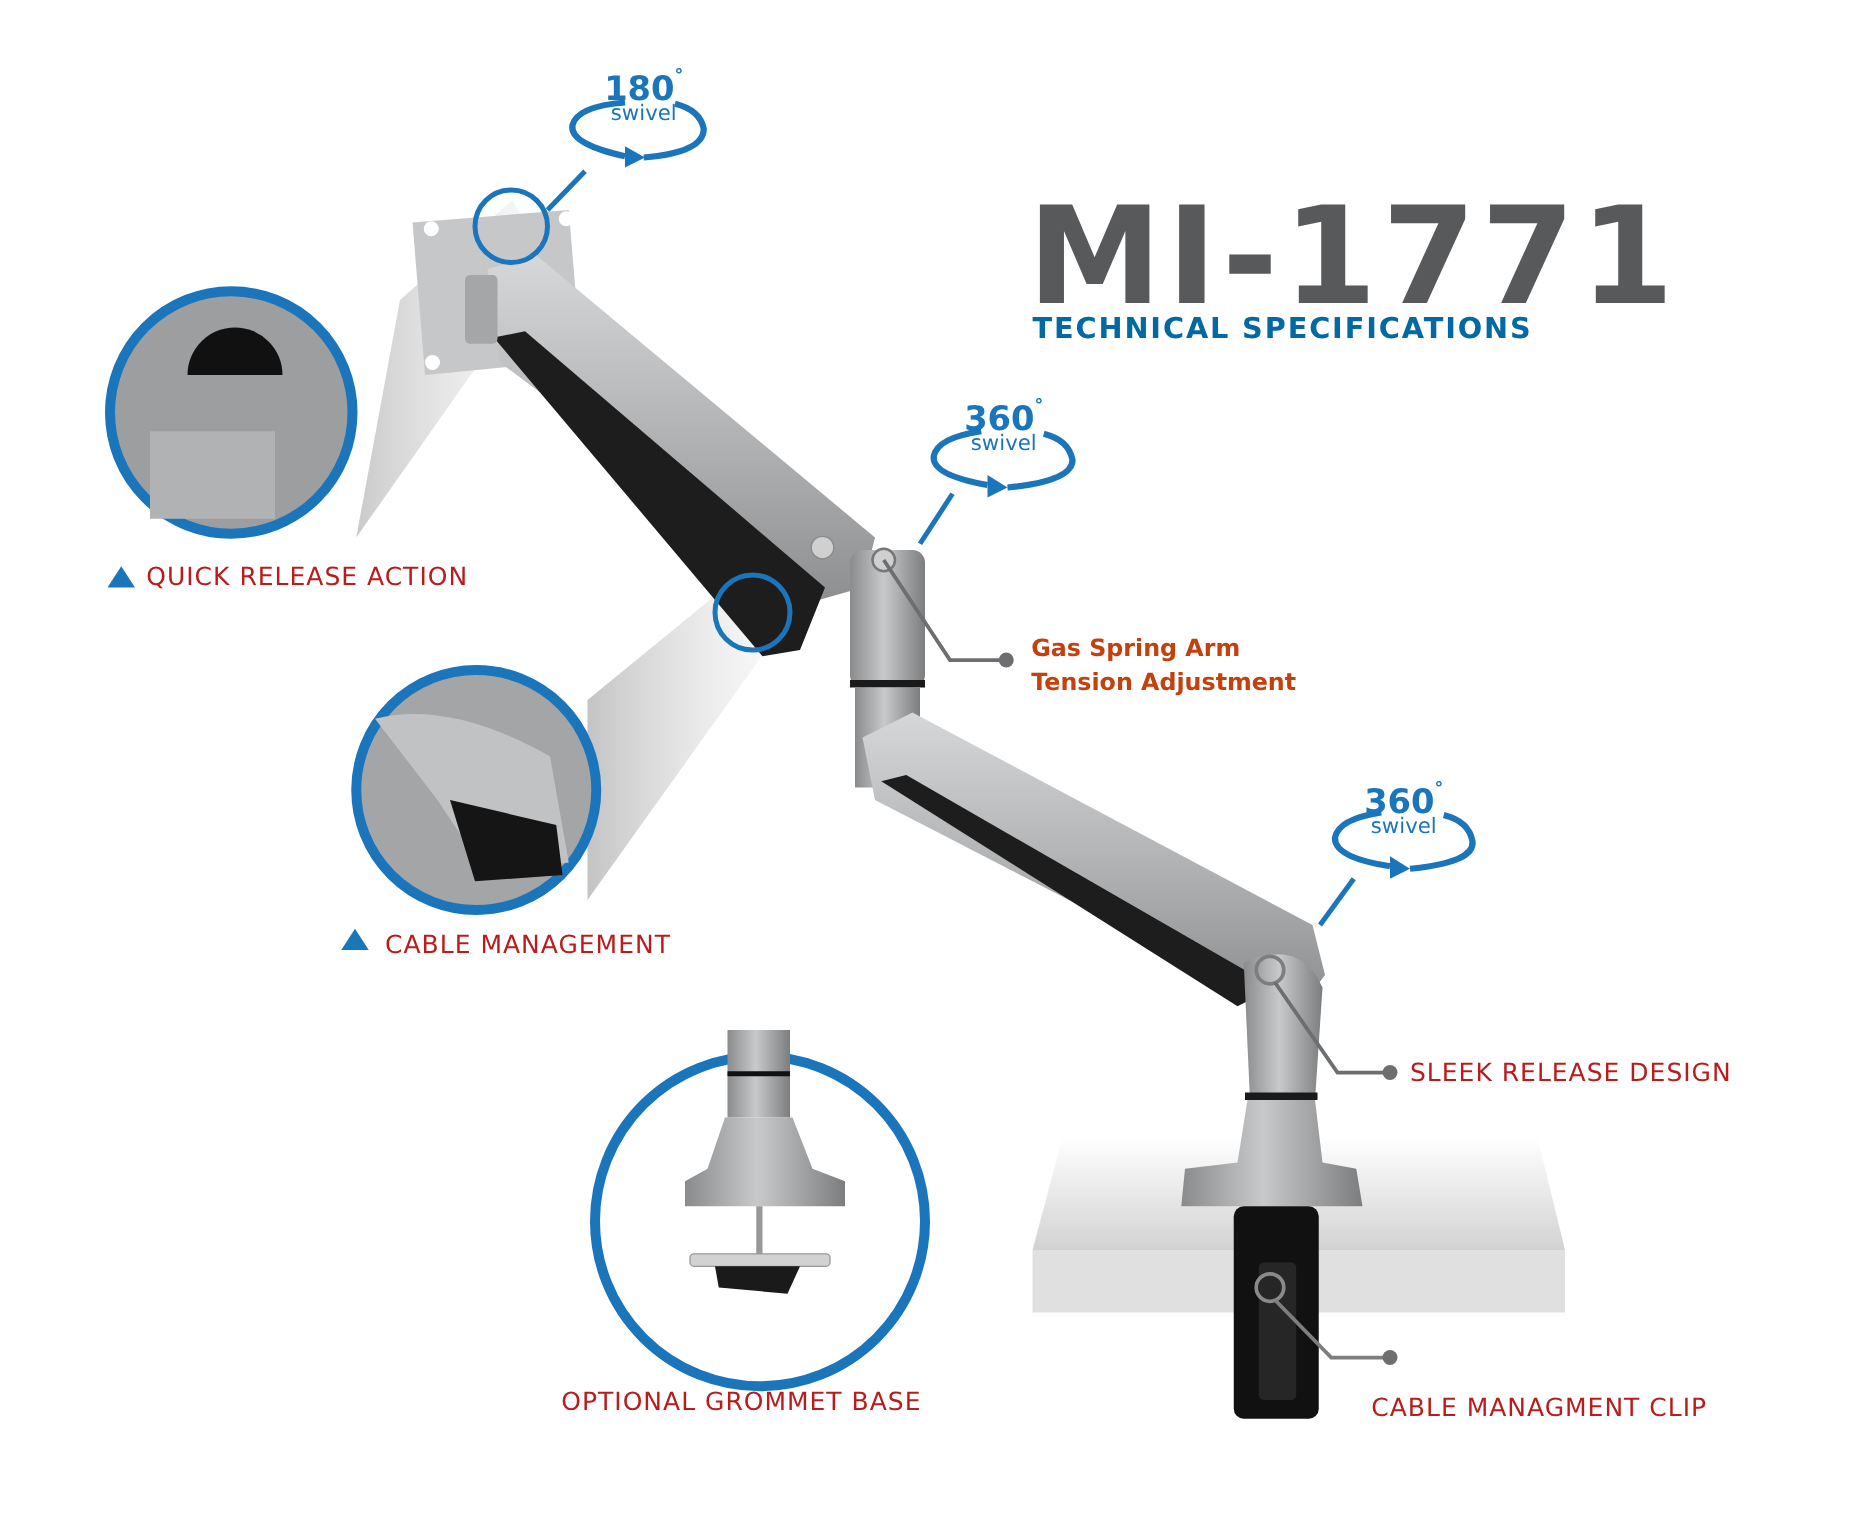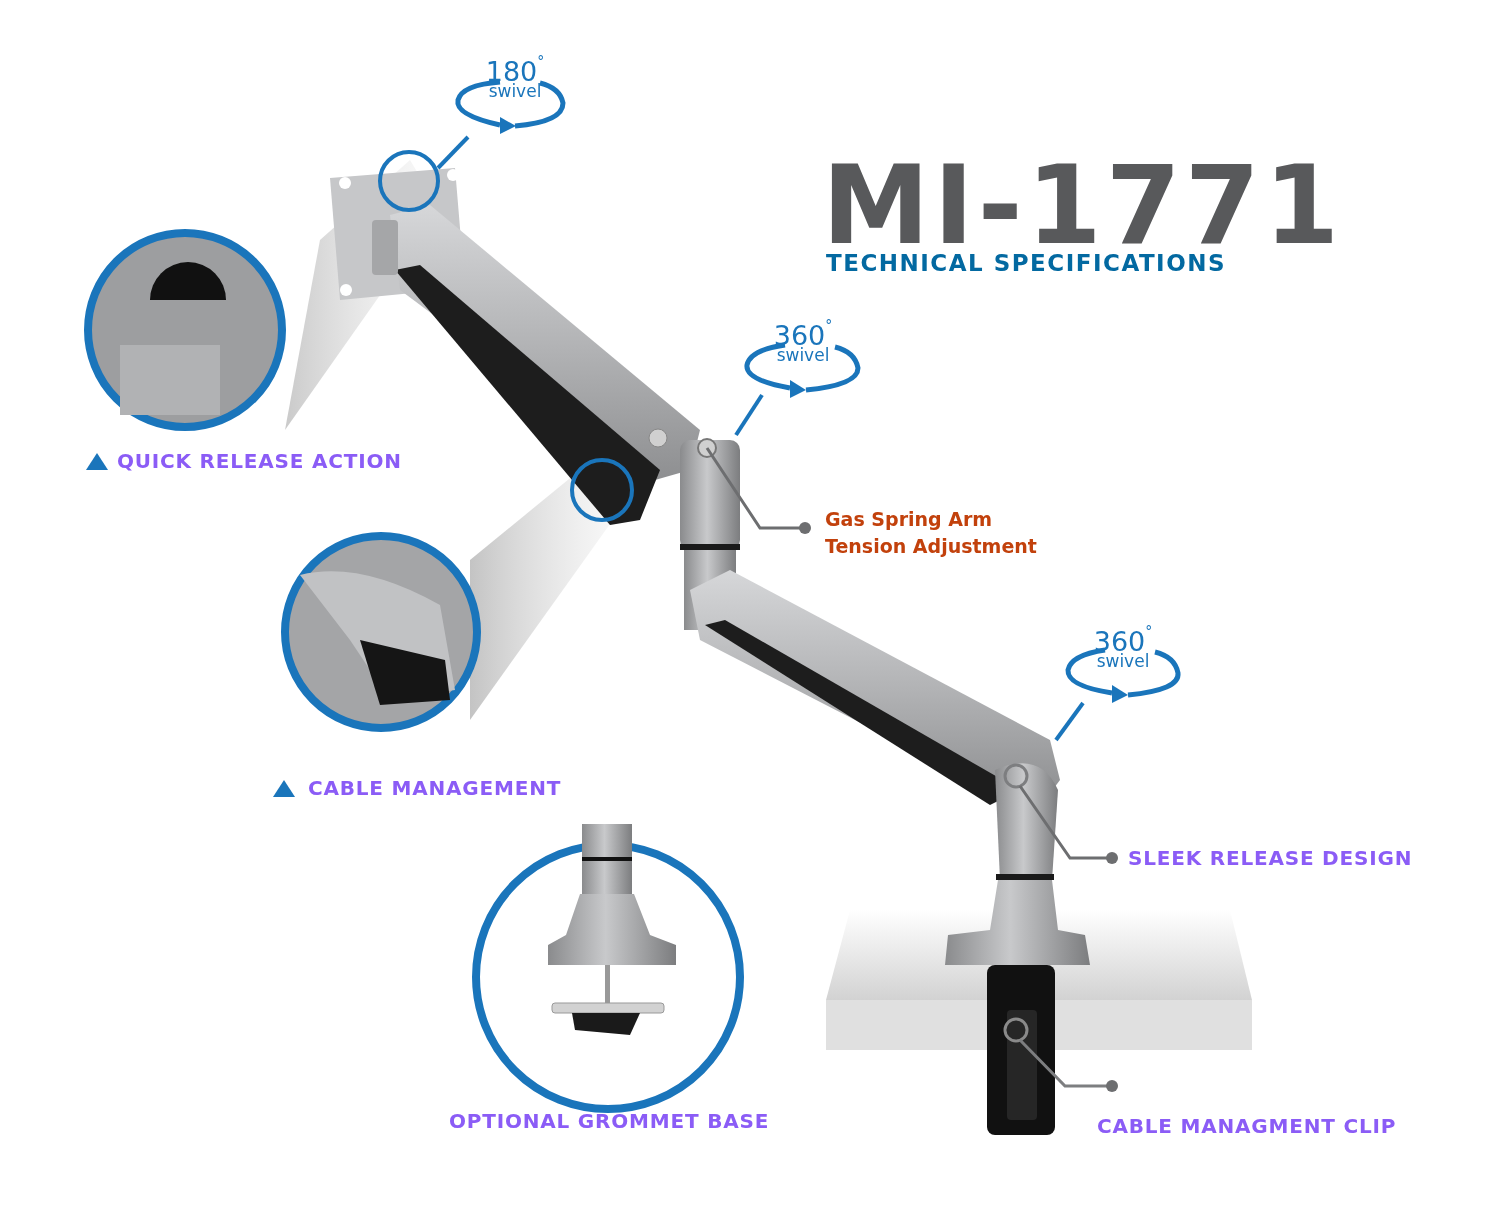"180°" .swivel .deg { font-weight: normal -> bold }
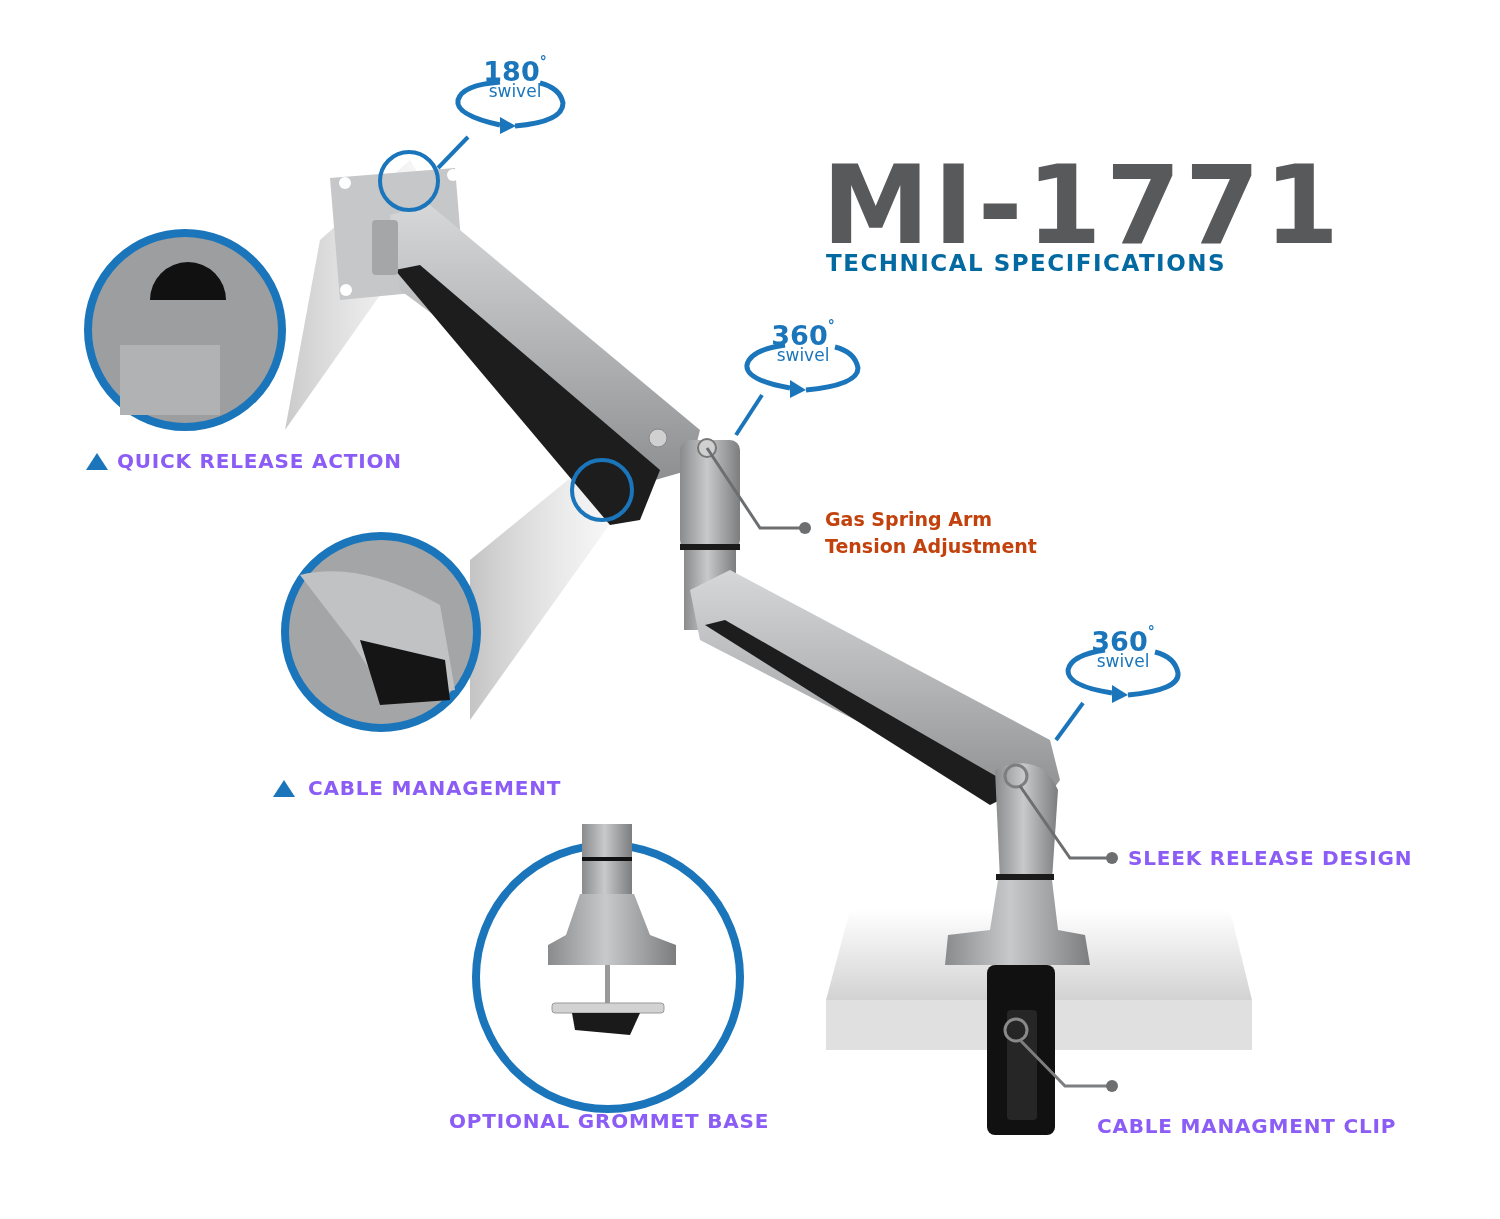"QUICK RELEASE ACTION" .label { color: #8b5cf6 -> #b91c1c; font-weight: bold -> normal }
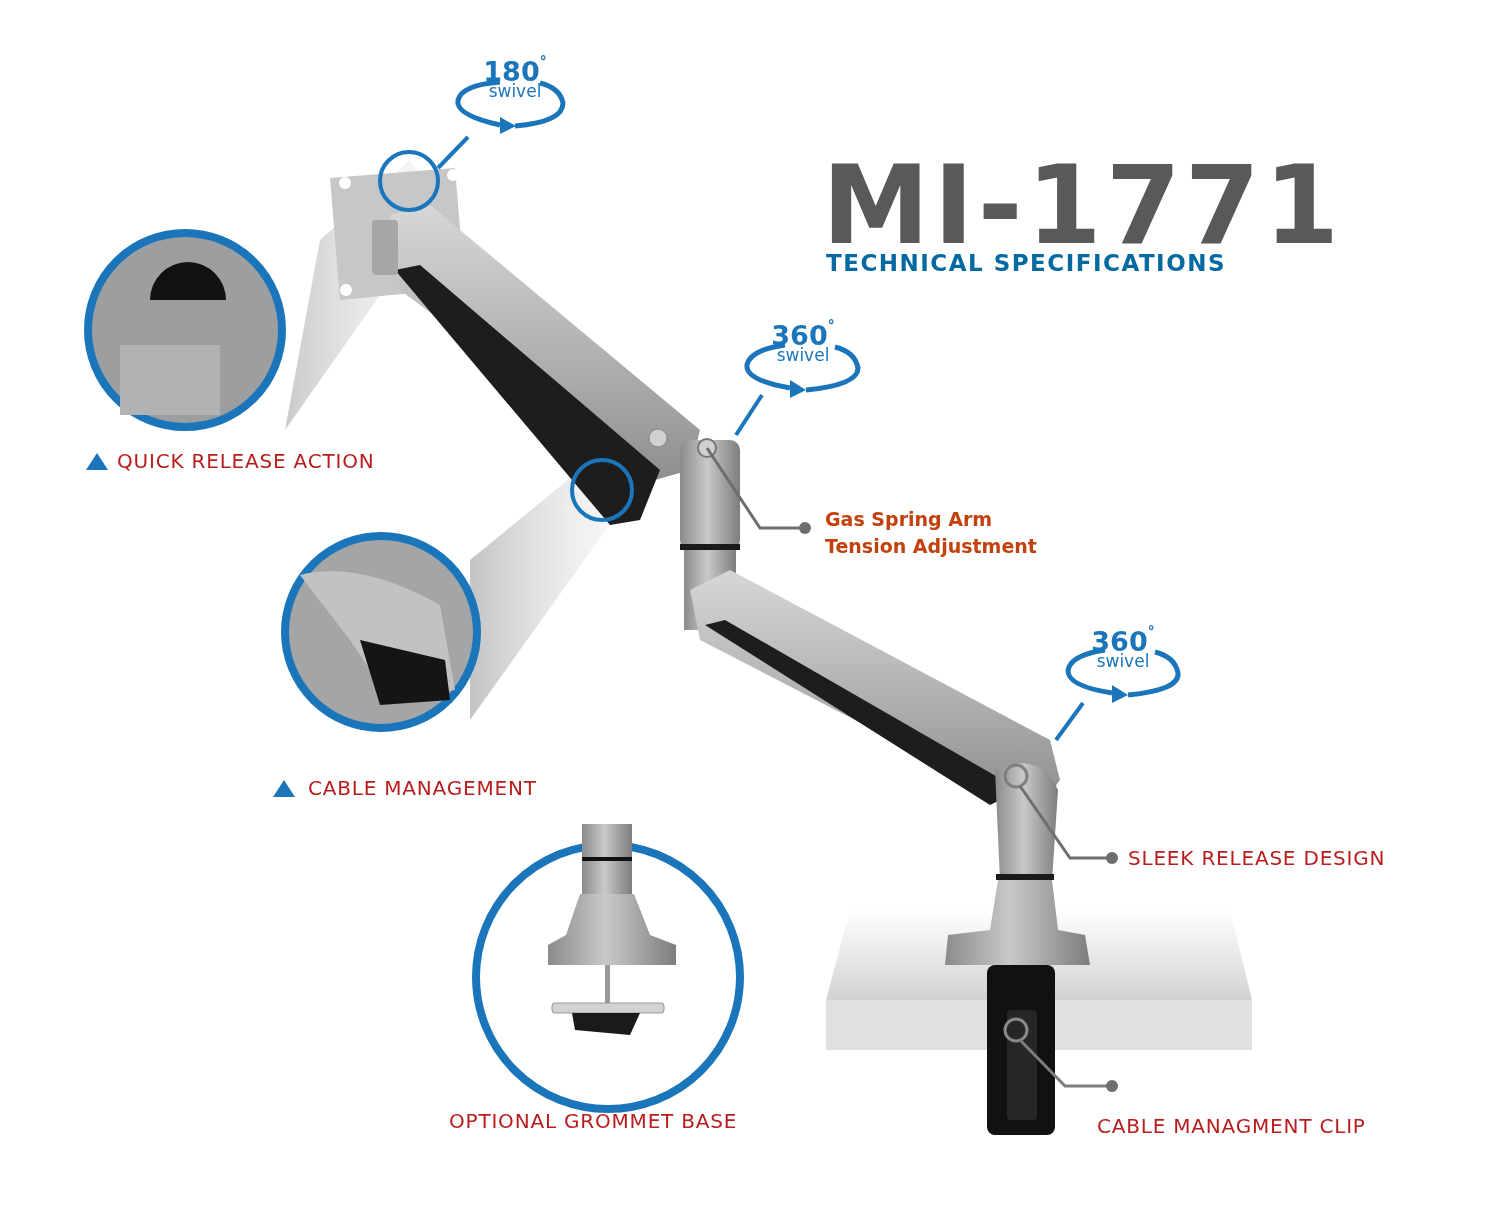"CABLE MANAGEMENT" div.abs { align-items: center -> none; top: 776px -> 743px }
